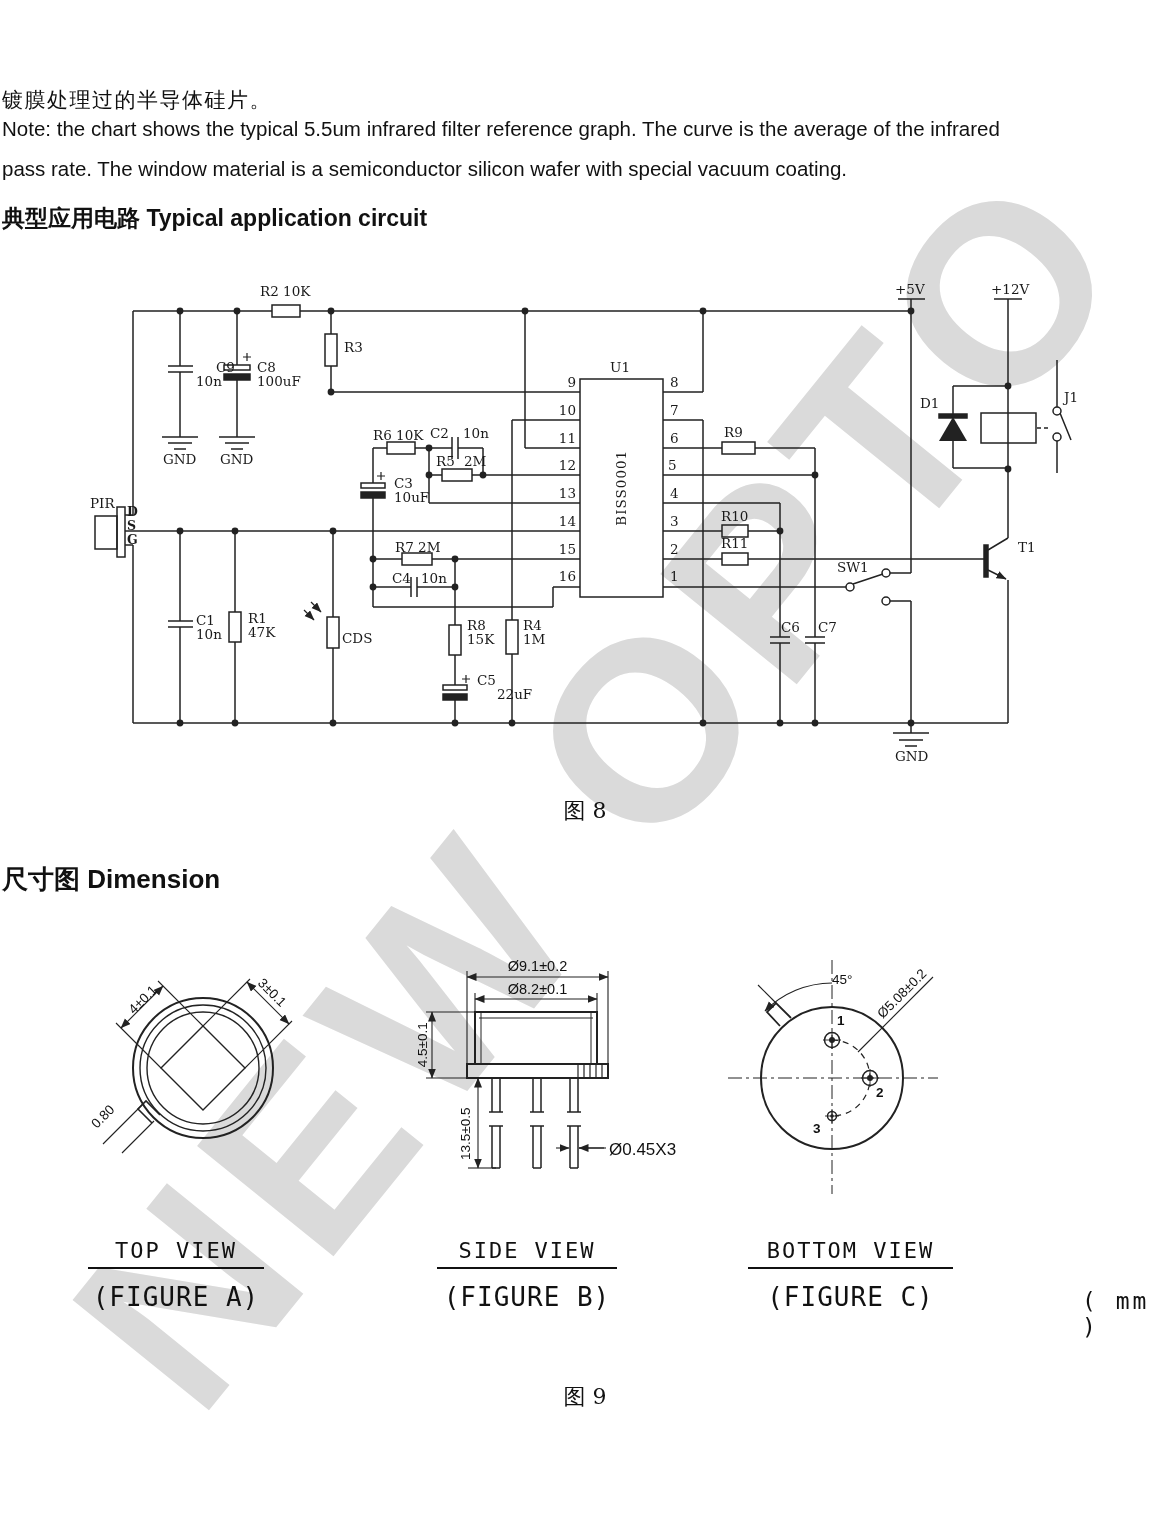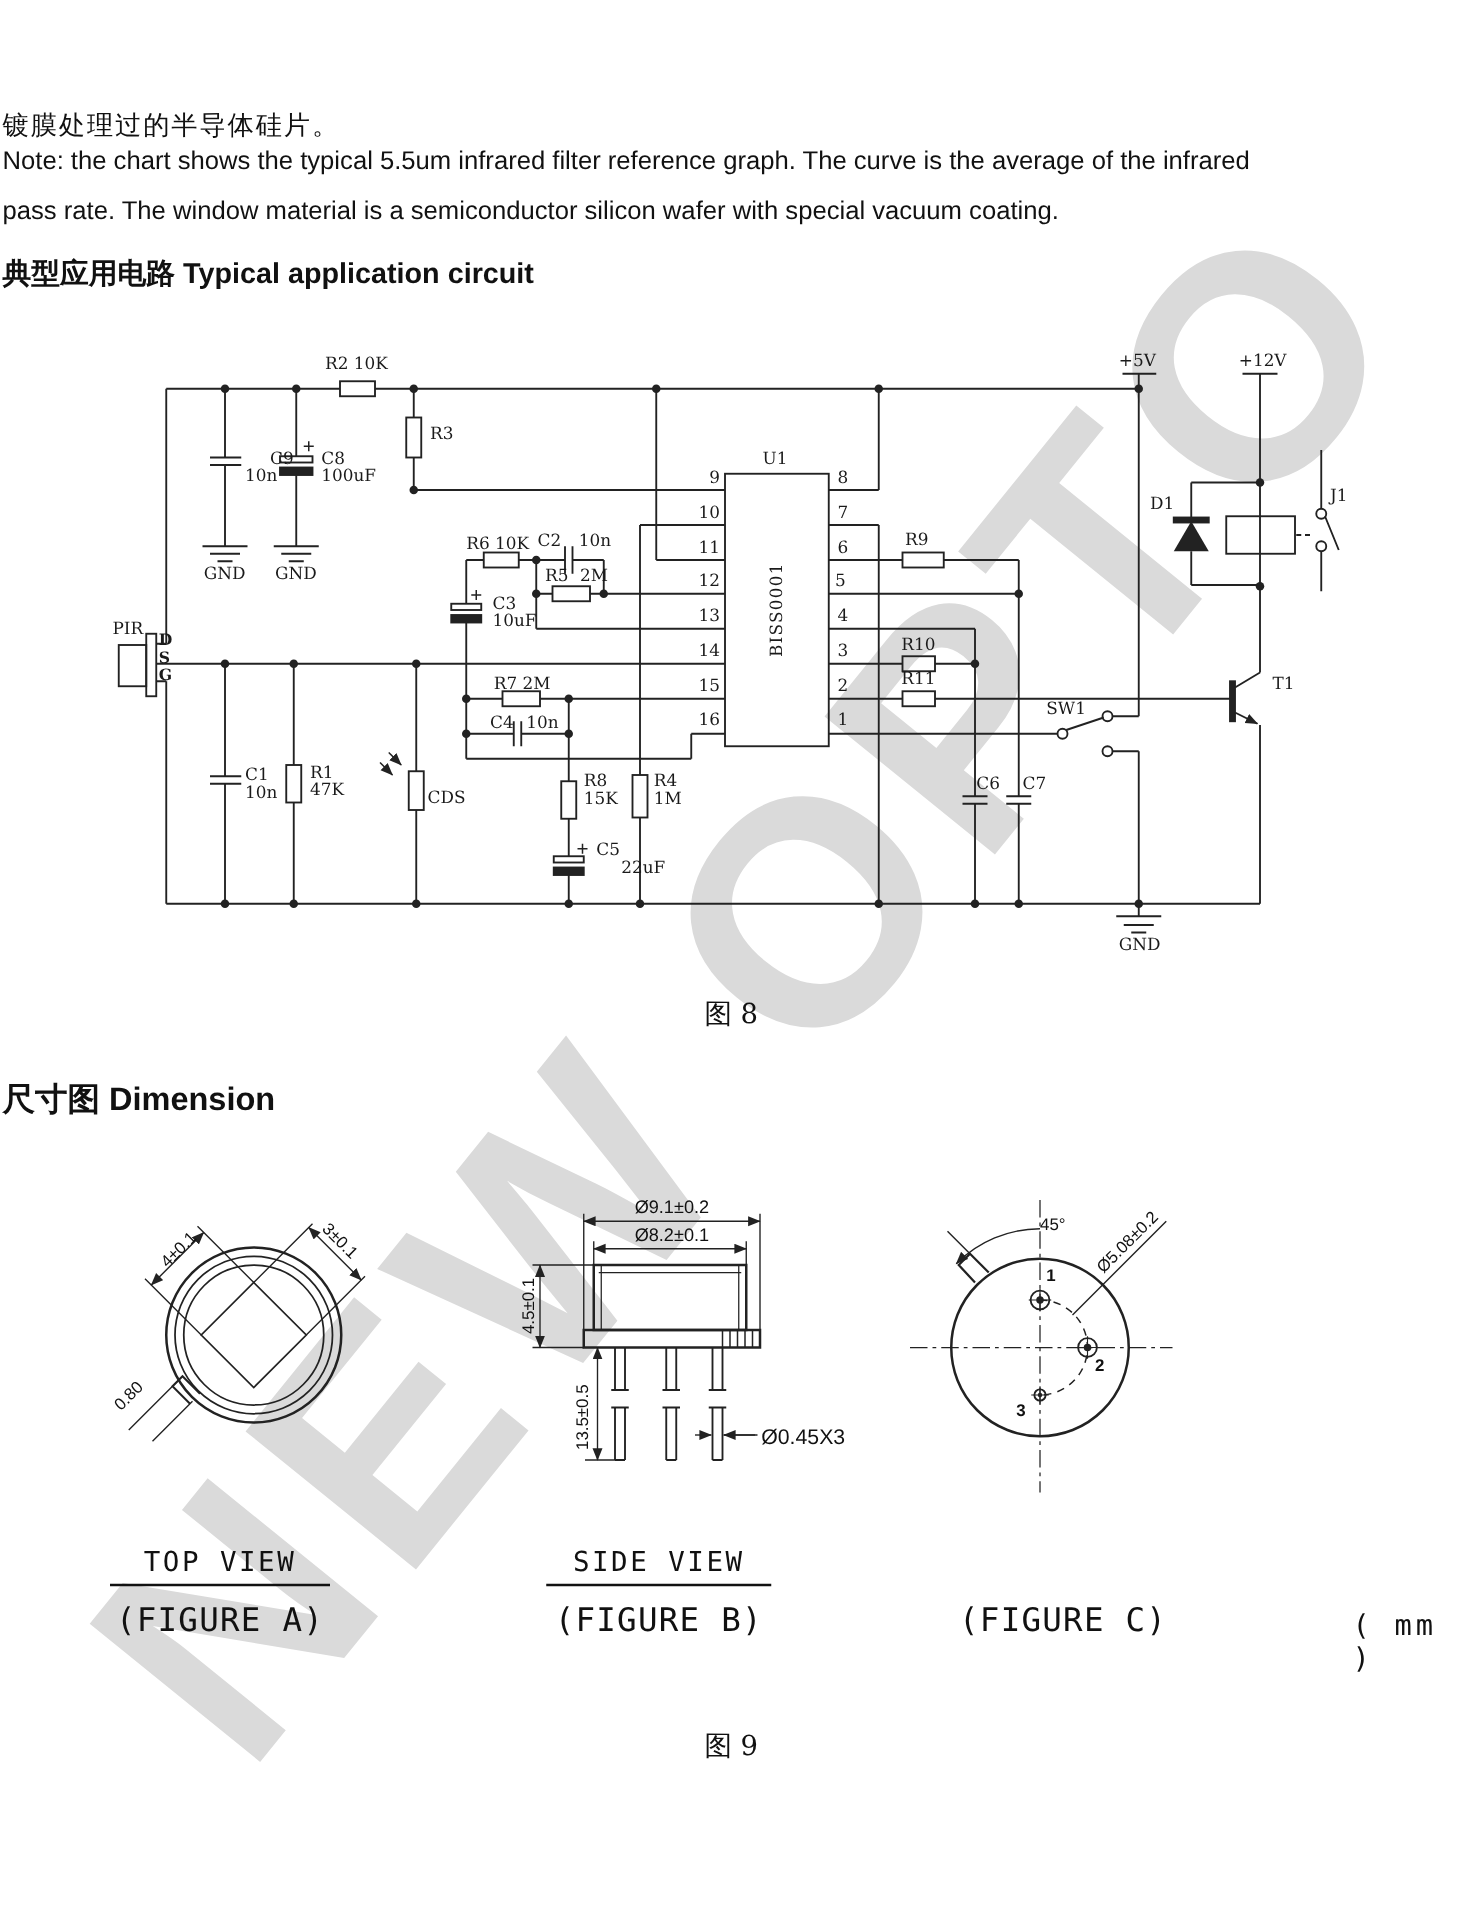"BOTTOM VIEW" div.cap { html: none -> <div>BOTTOM VIEW</div> }
